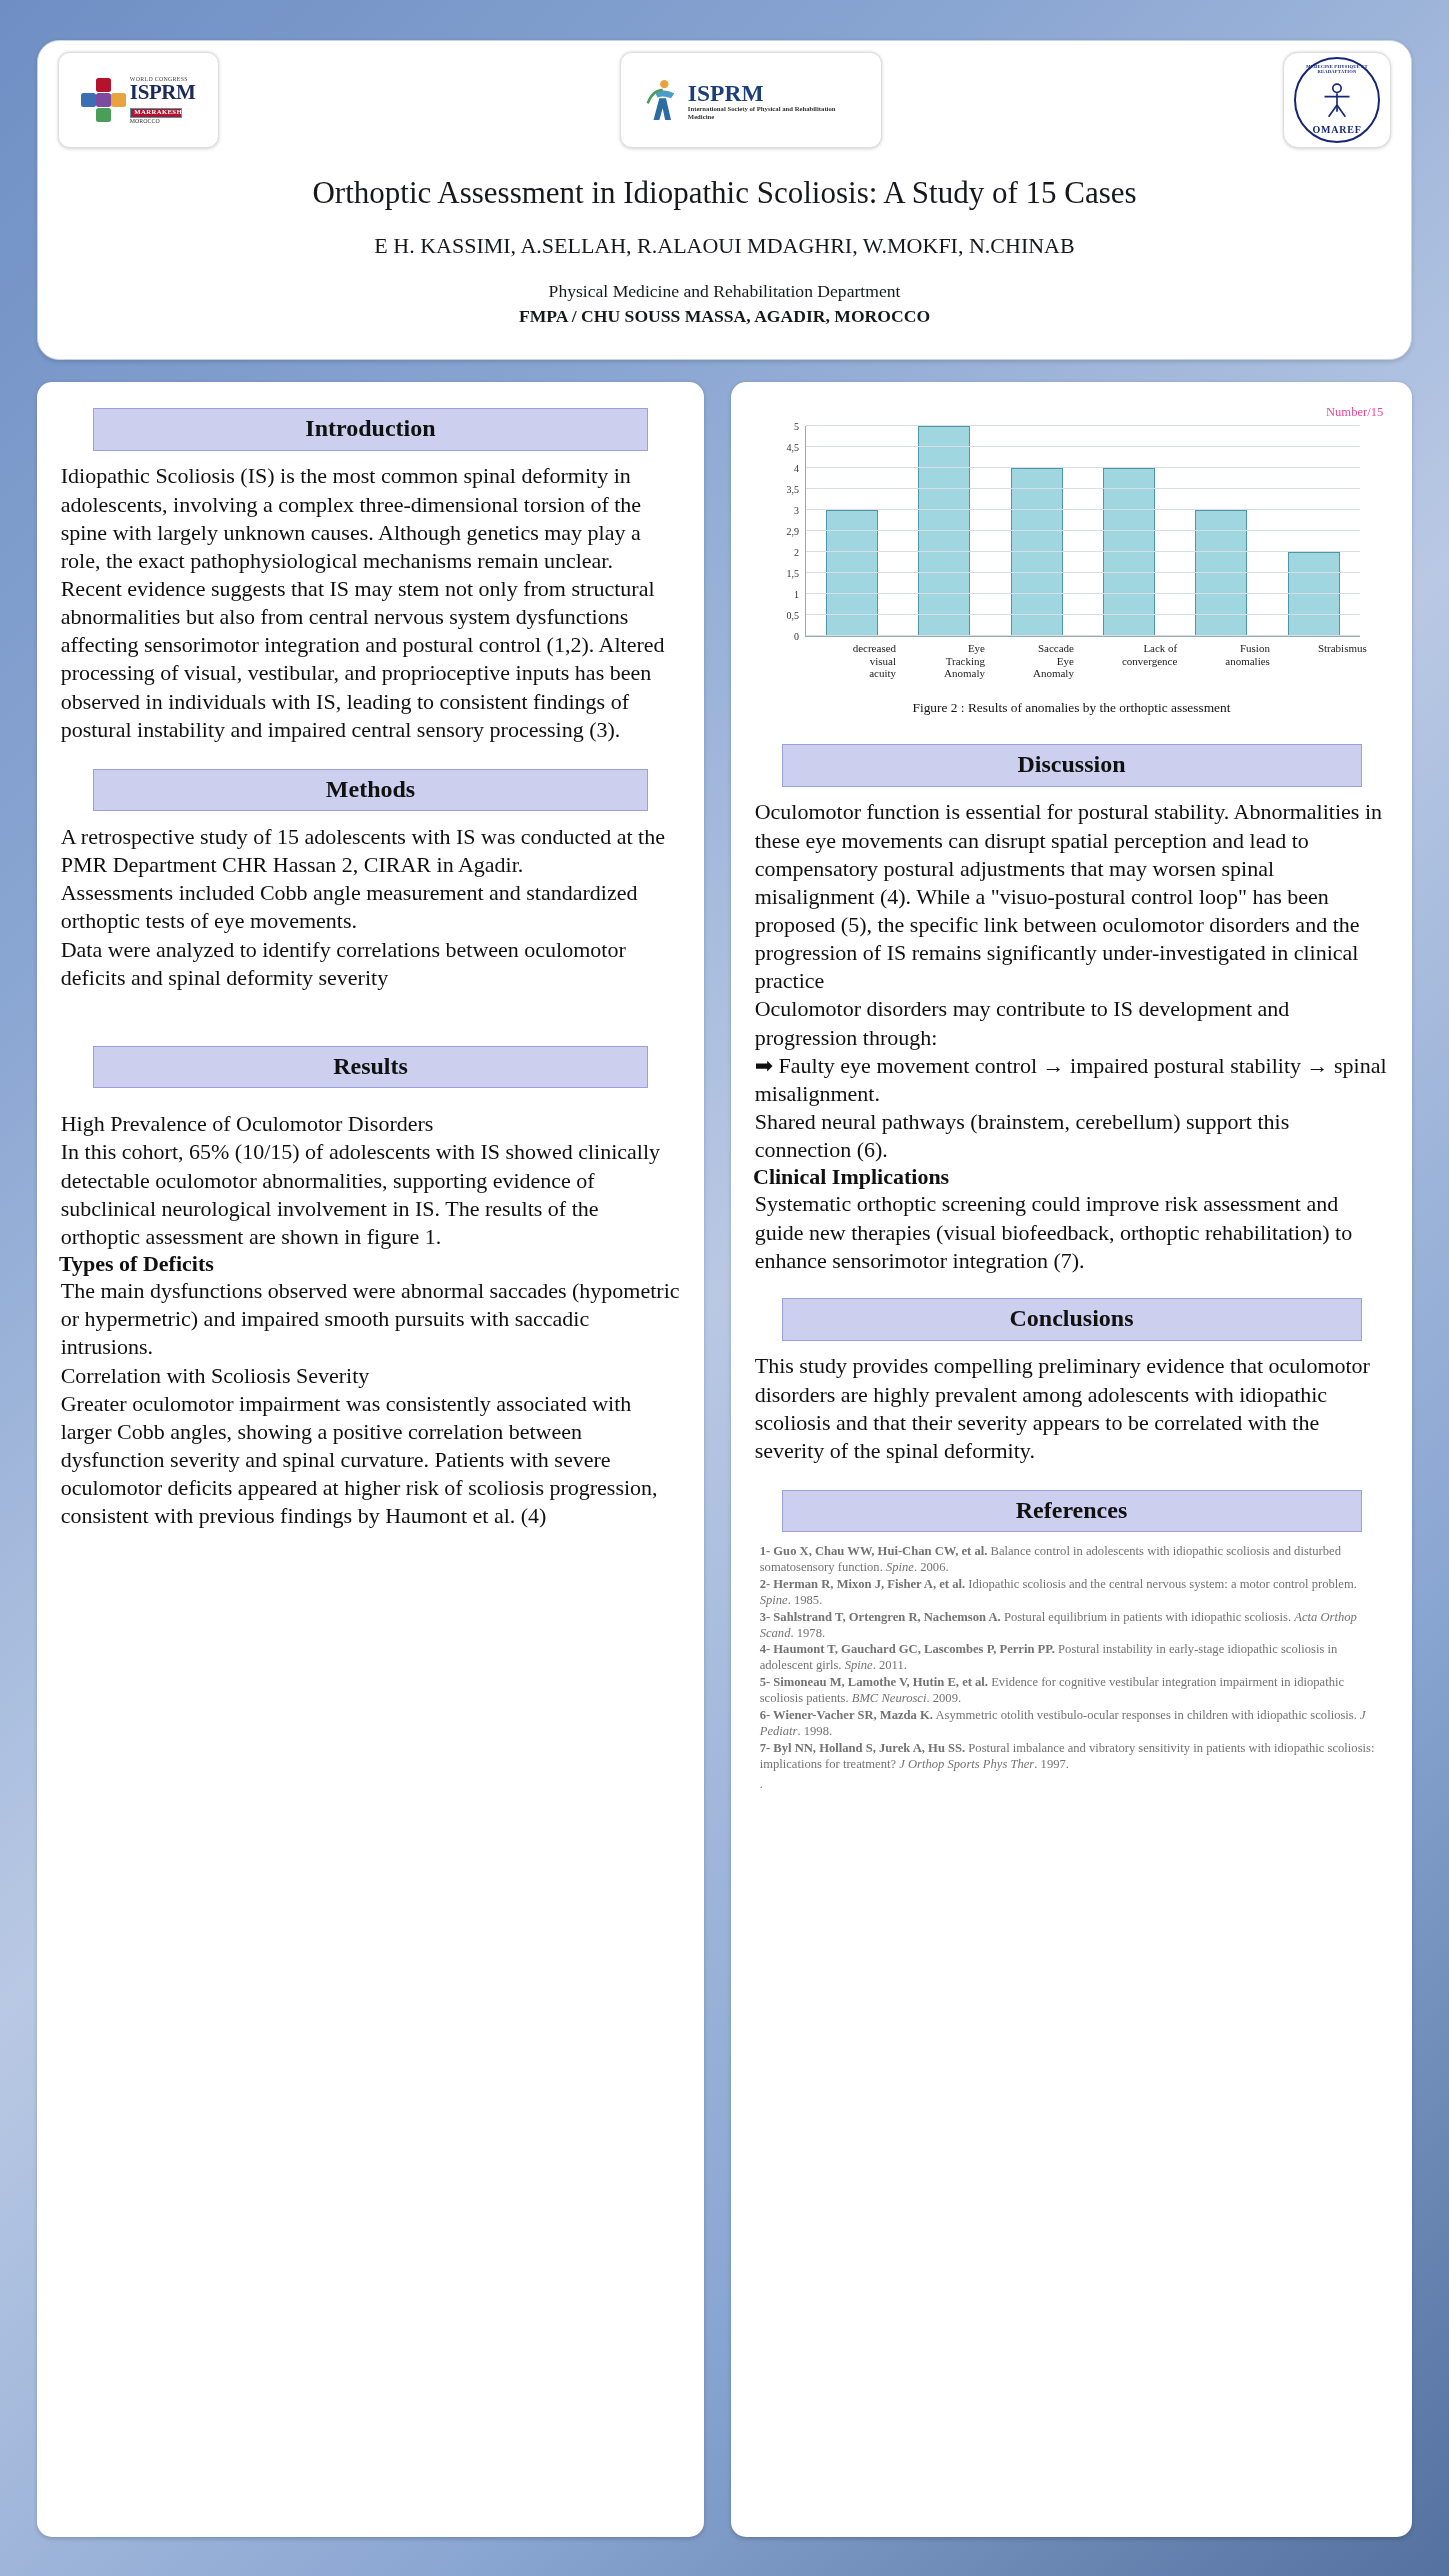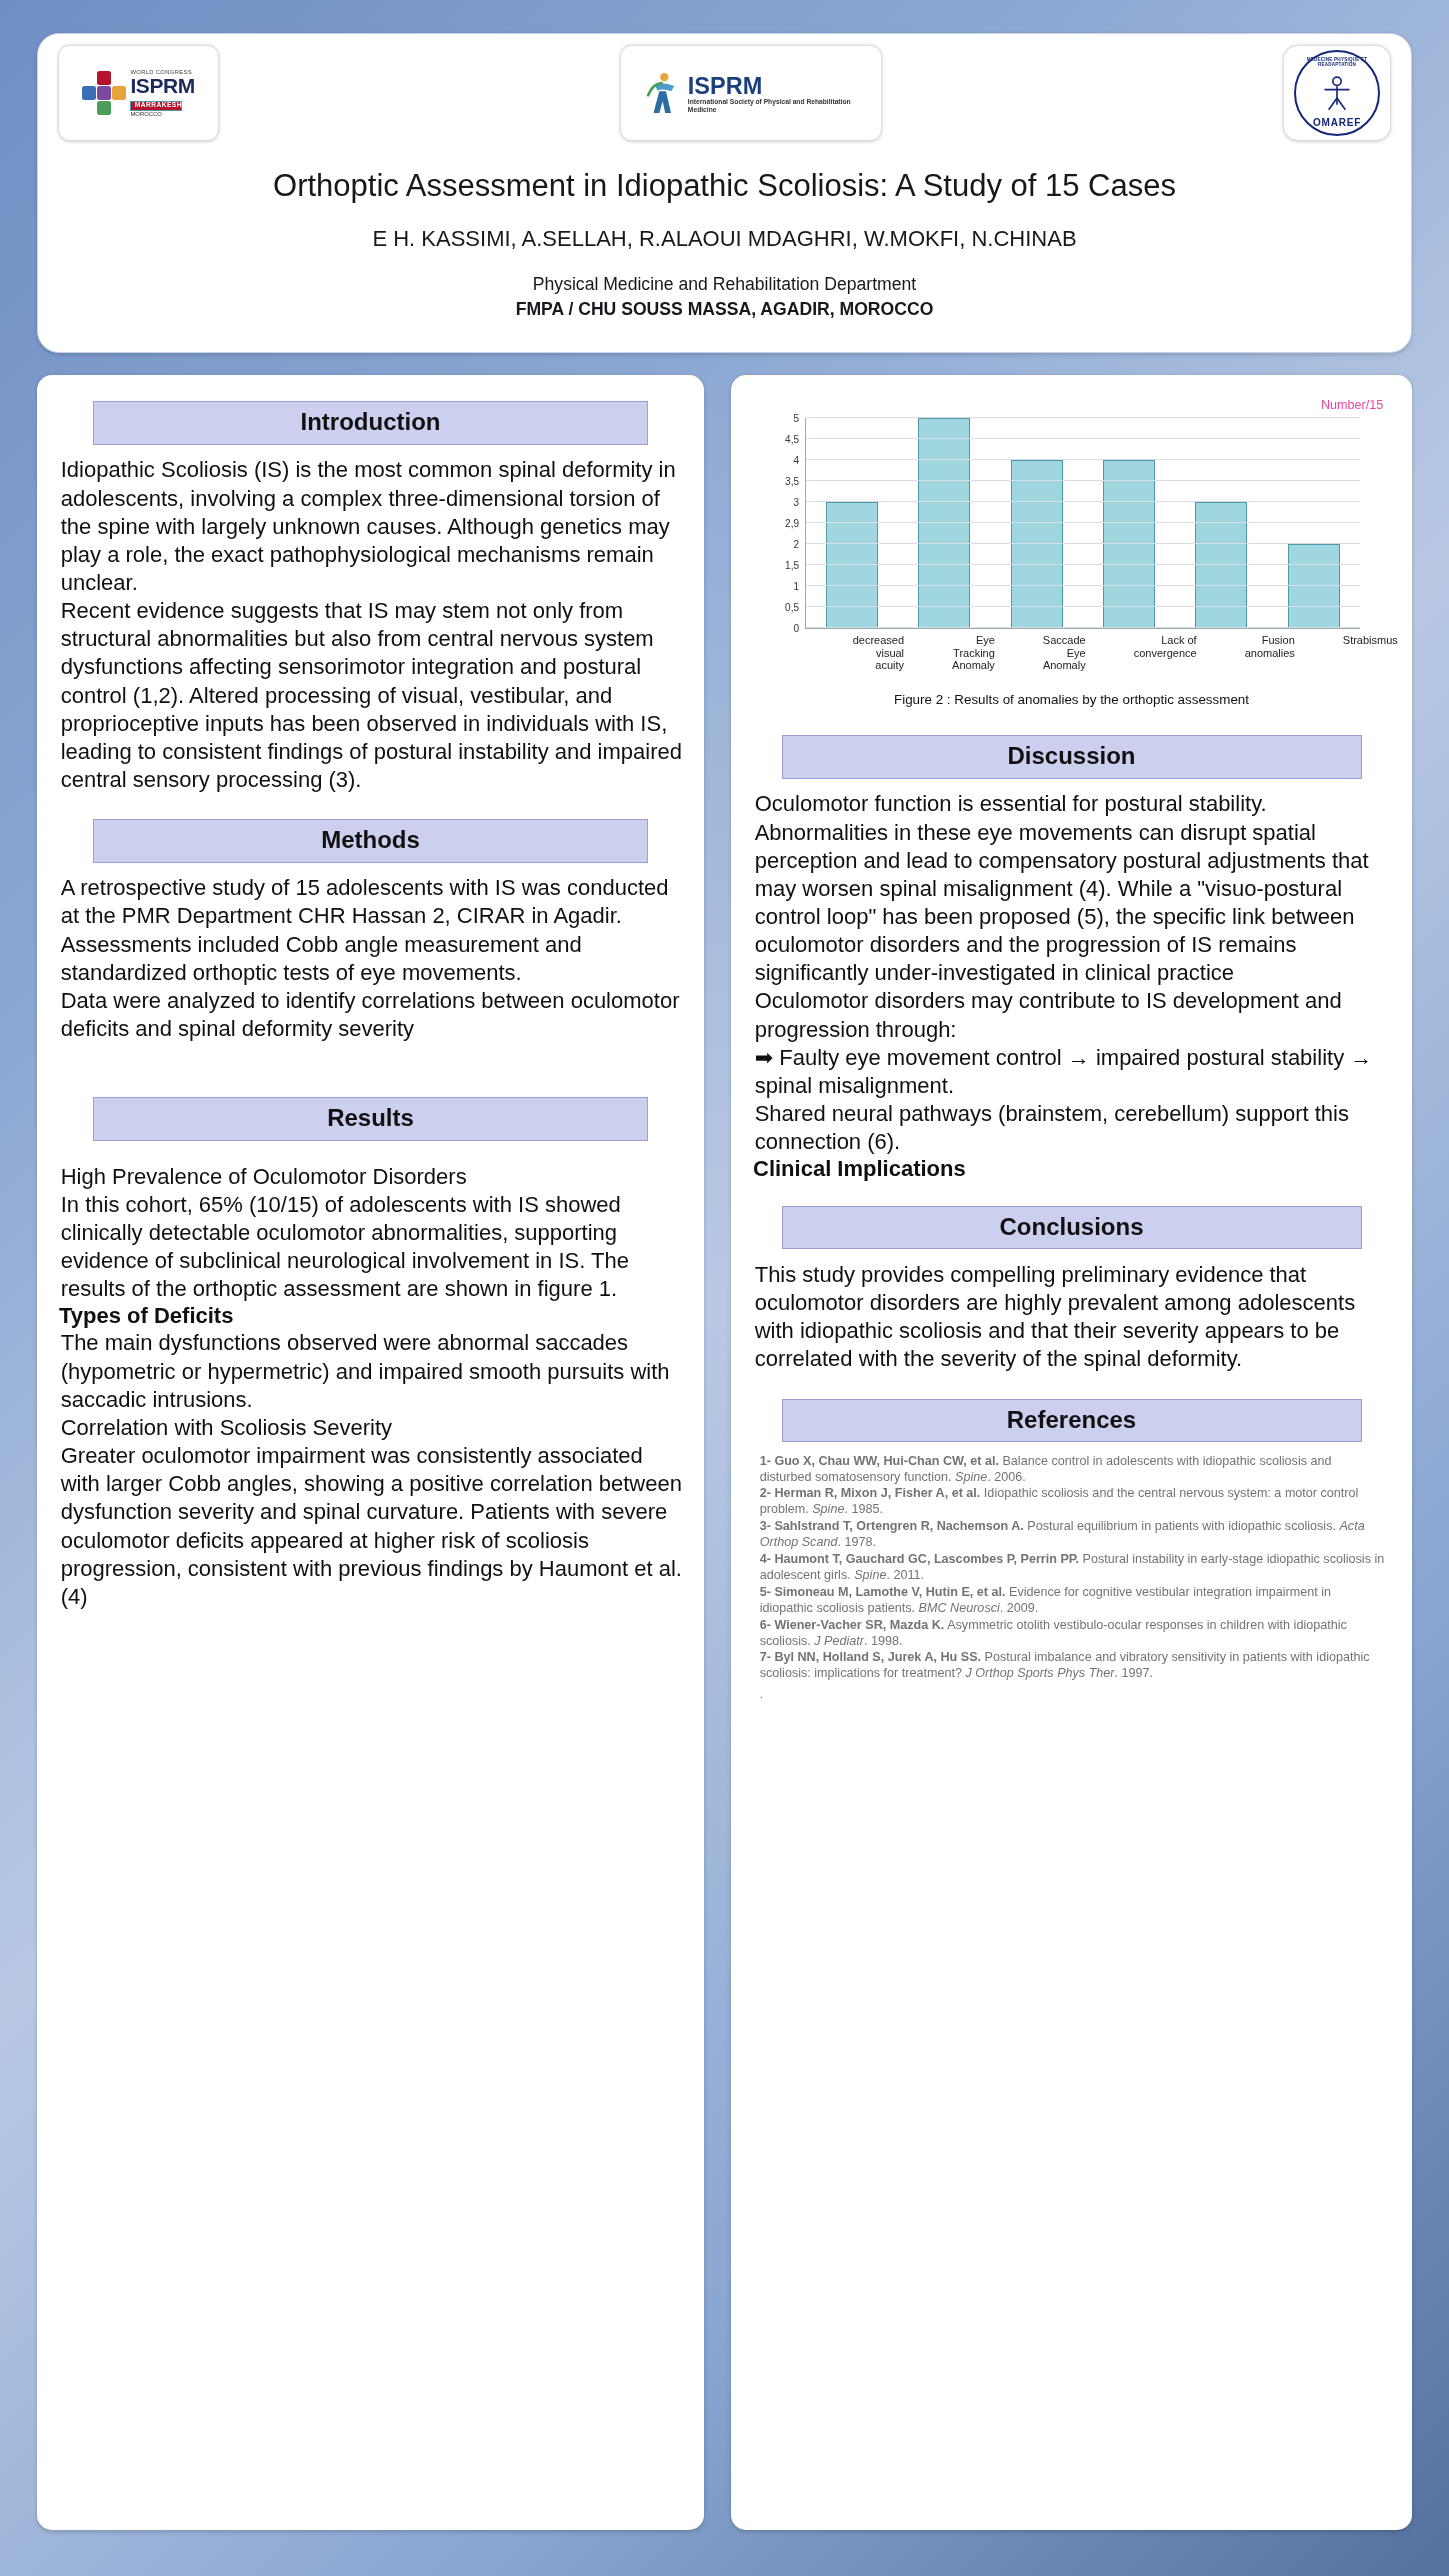"ISPRM" .poster { font-family: none -> Liberation Serif, serif; top: 4px -> 11px }
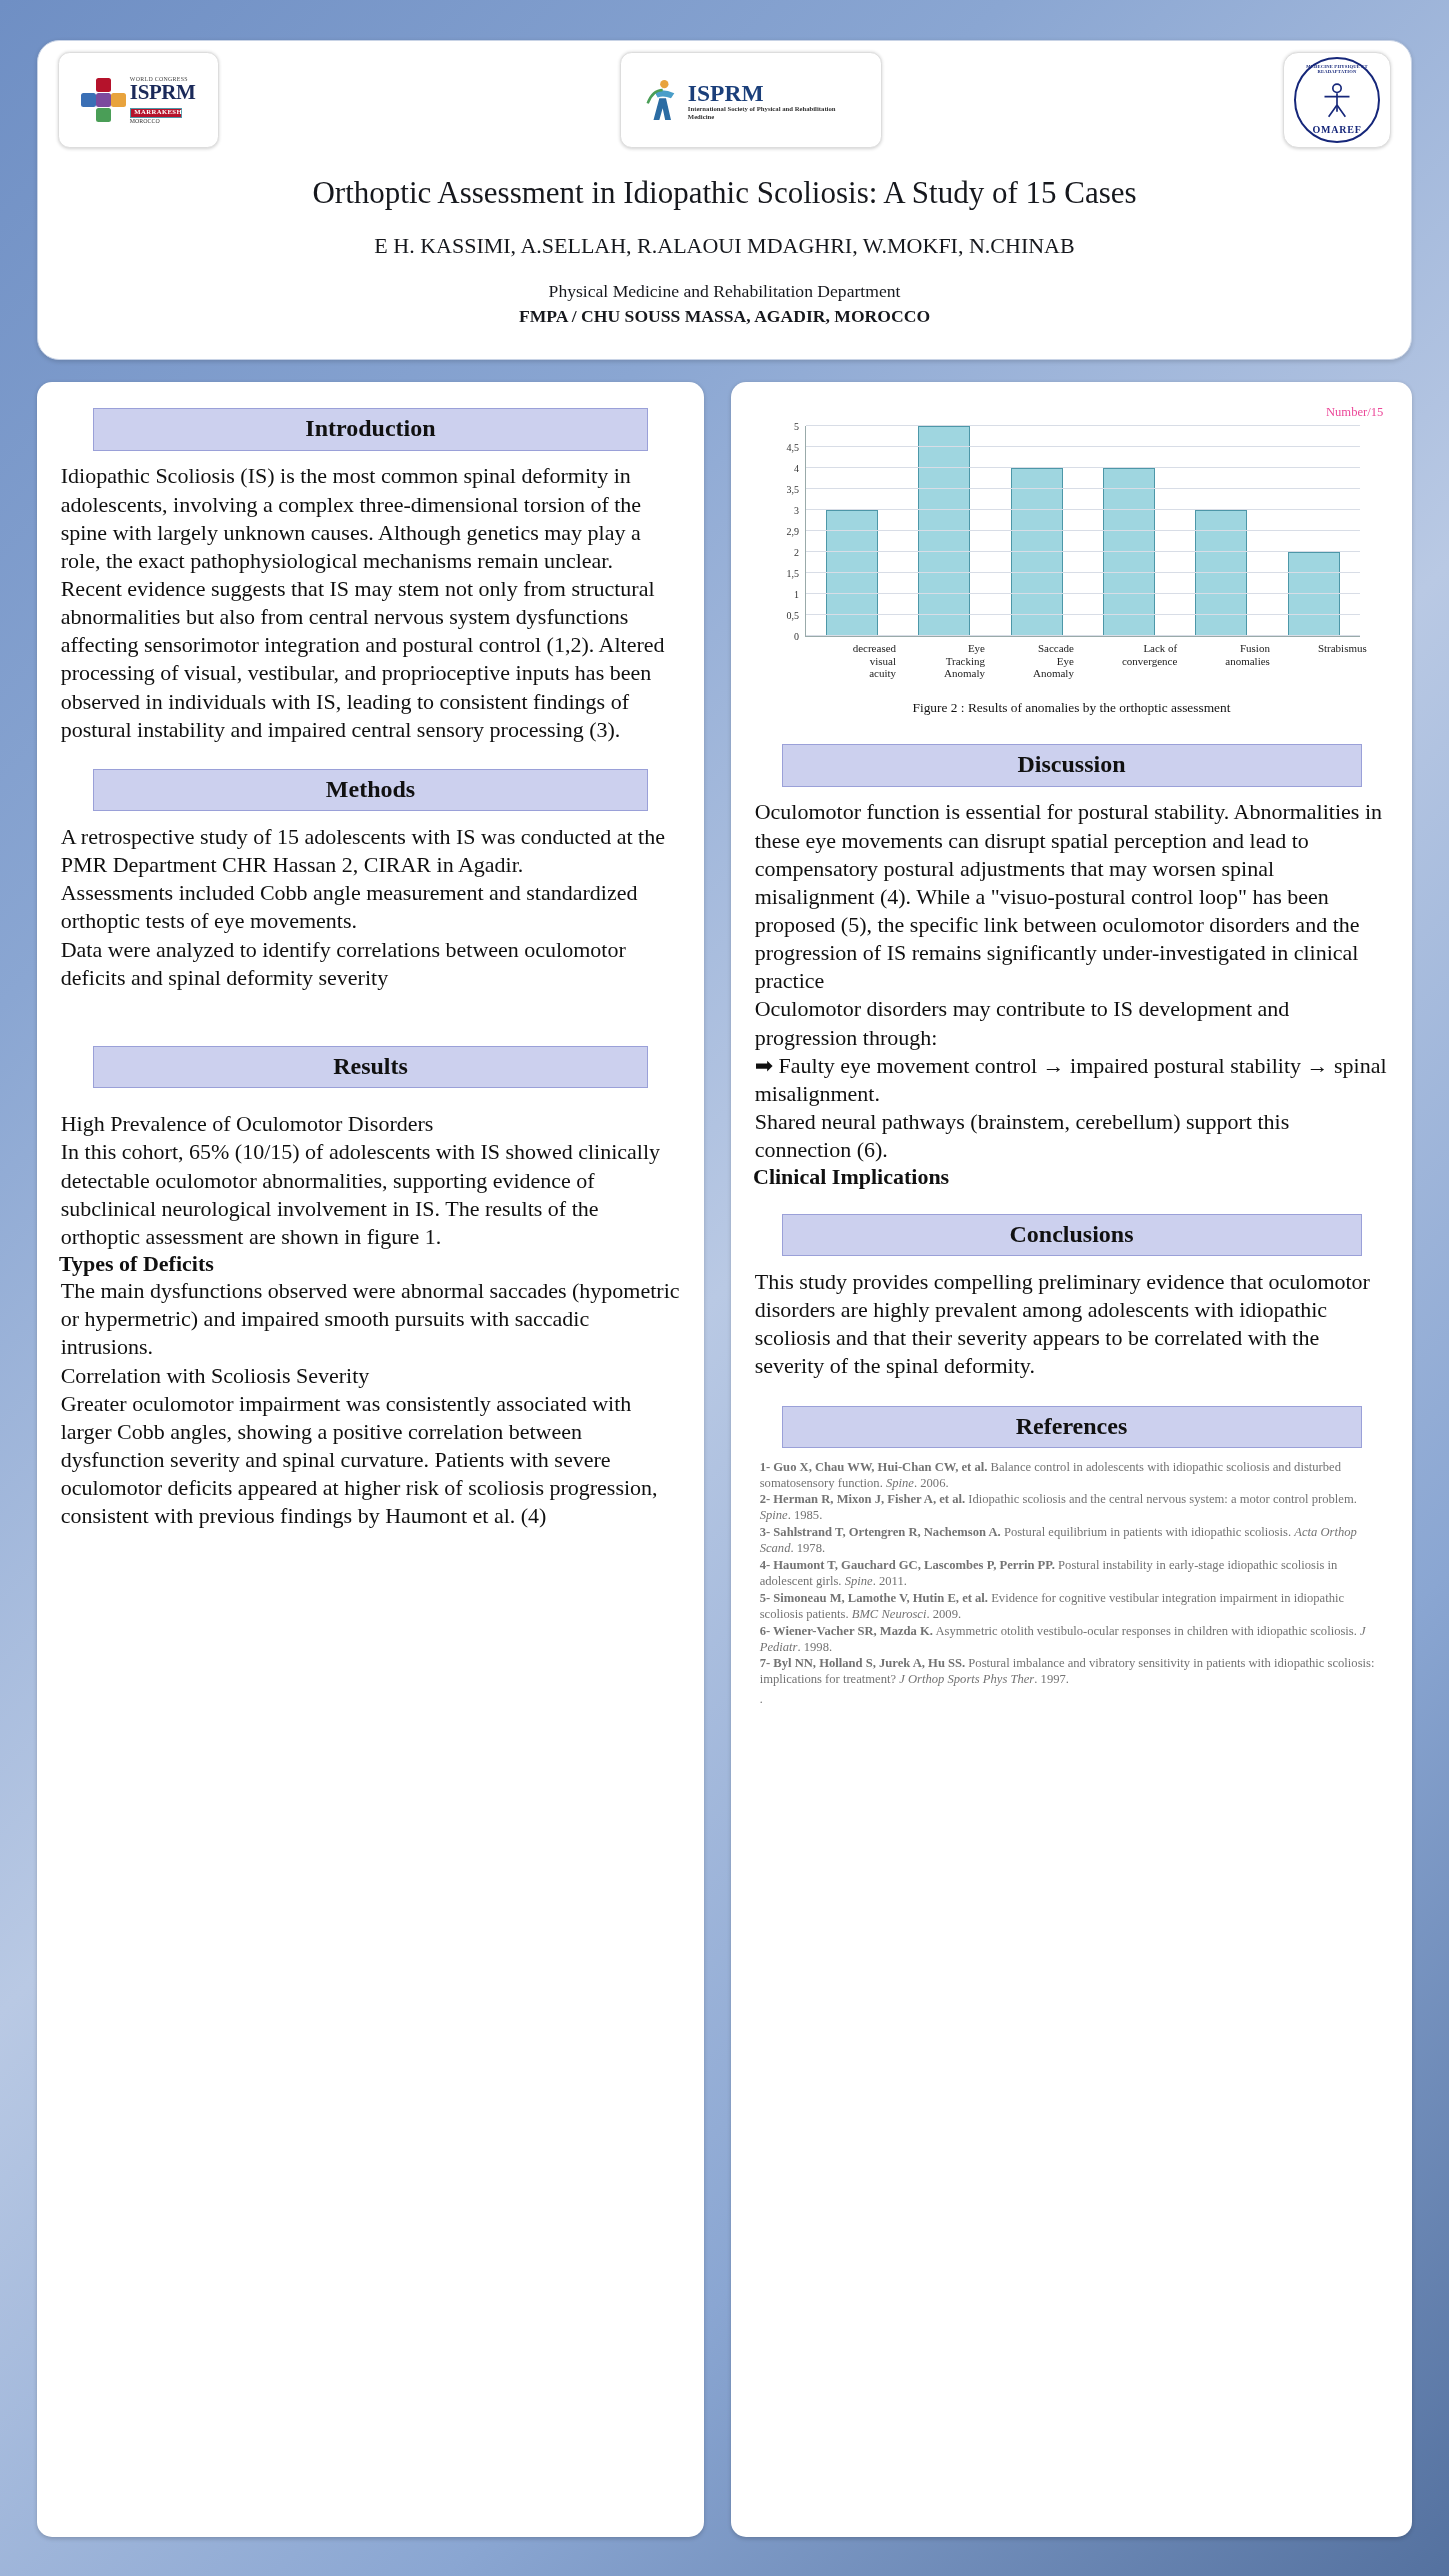"Systematic orthoptic screening could" div.body-text { html: none -> <div>Systematic orthoptic screening could improve risk assessment and guide new therapies (visual biofeedback, orthoptic rehabilitation) to enhance sensorimotor integration (7).</div> }
